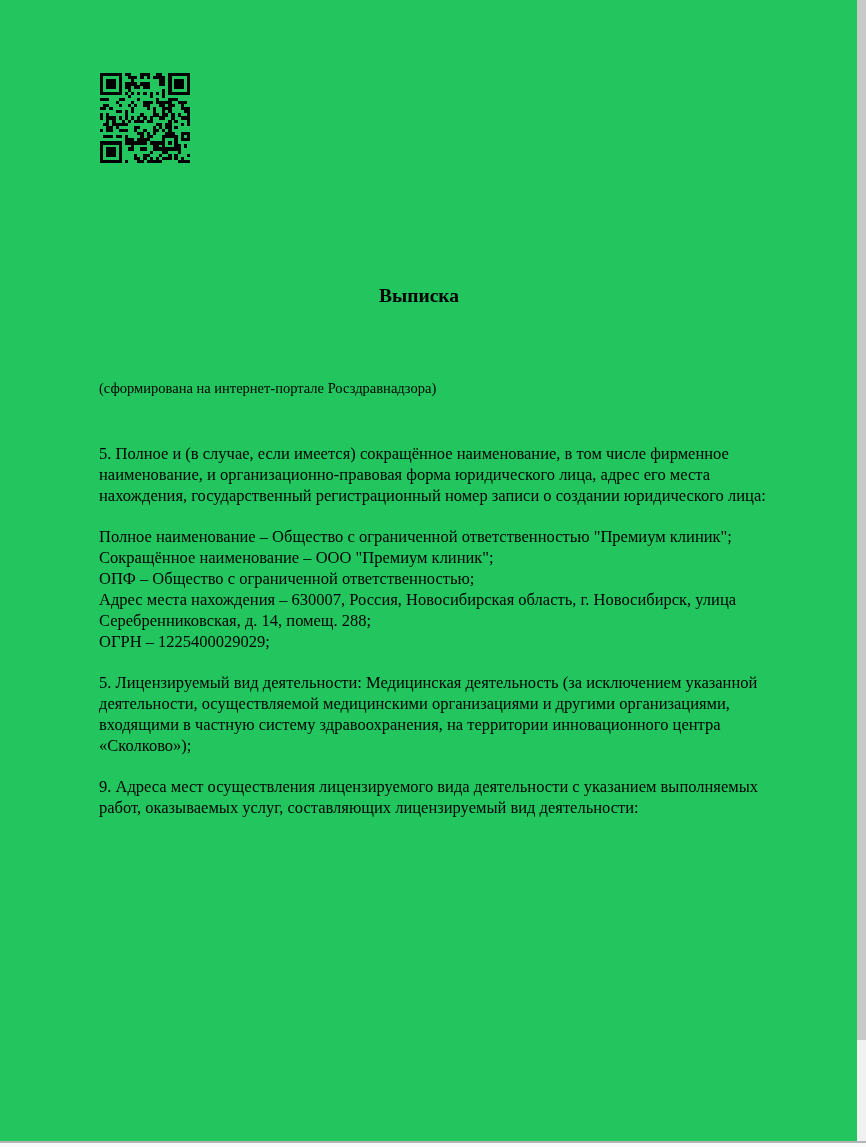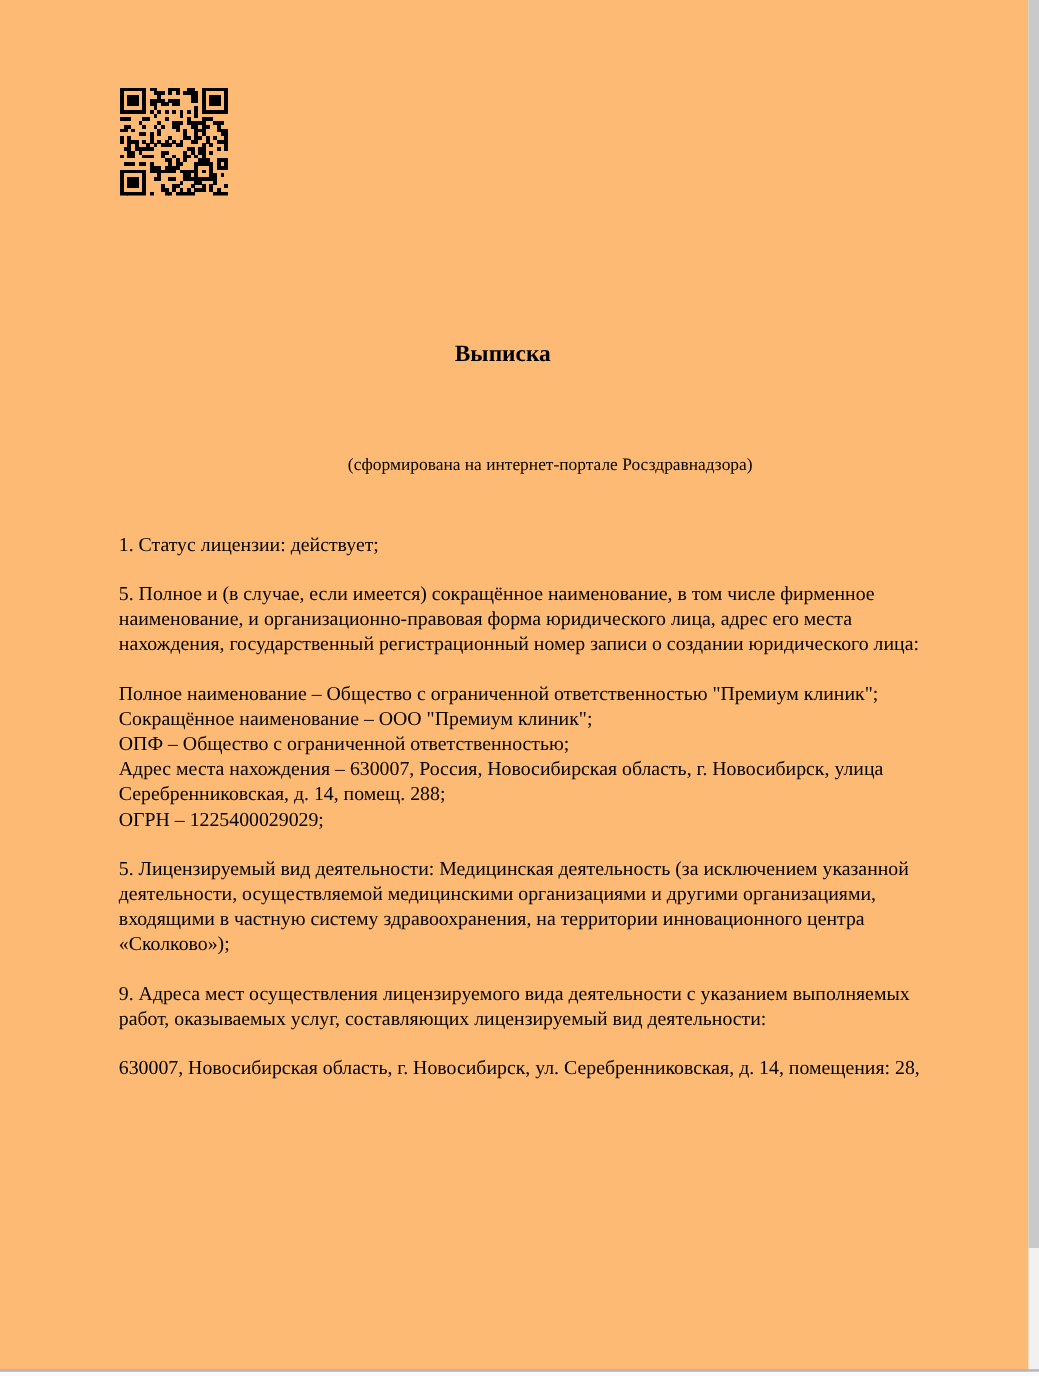"Выписка" .viewport { background: #fdba74 -> #22c55e }
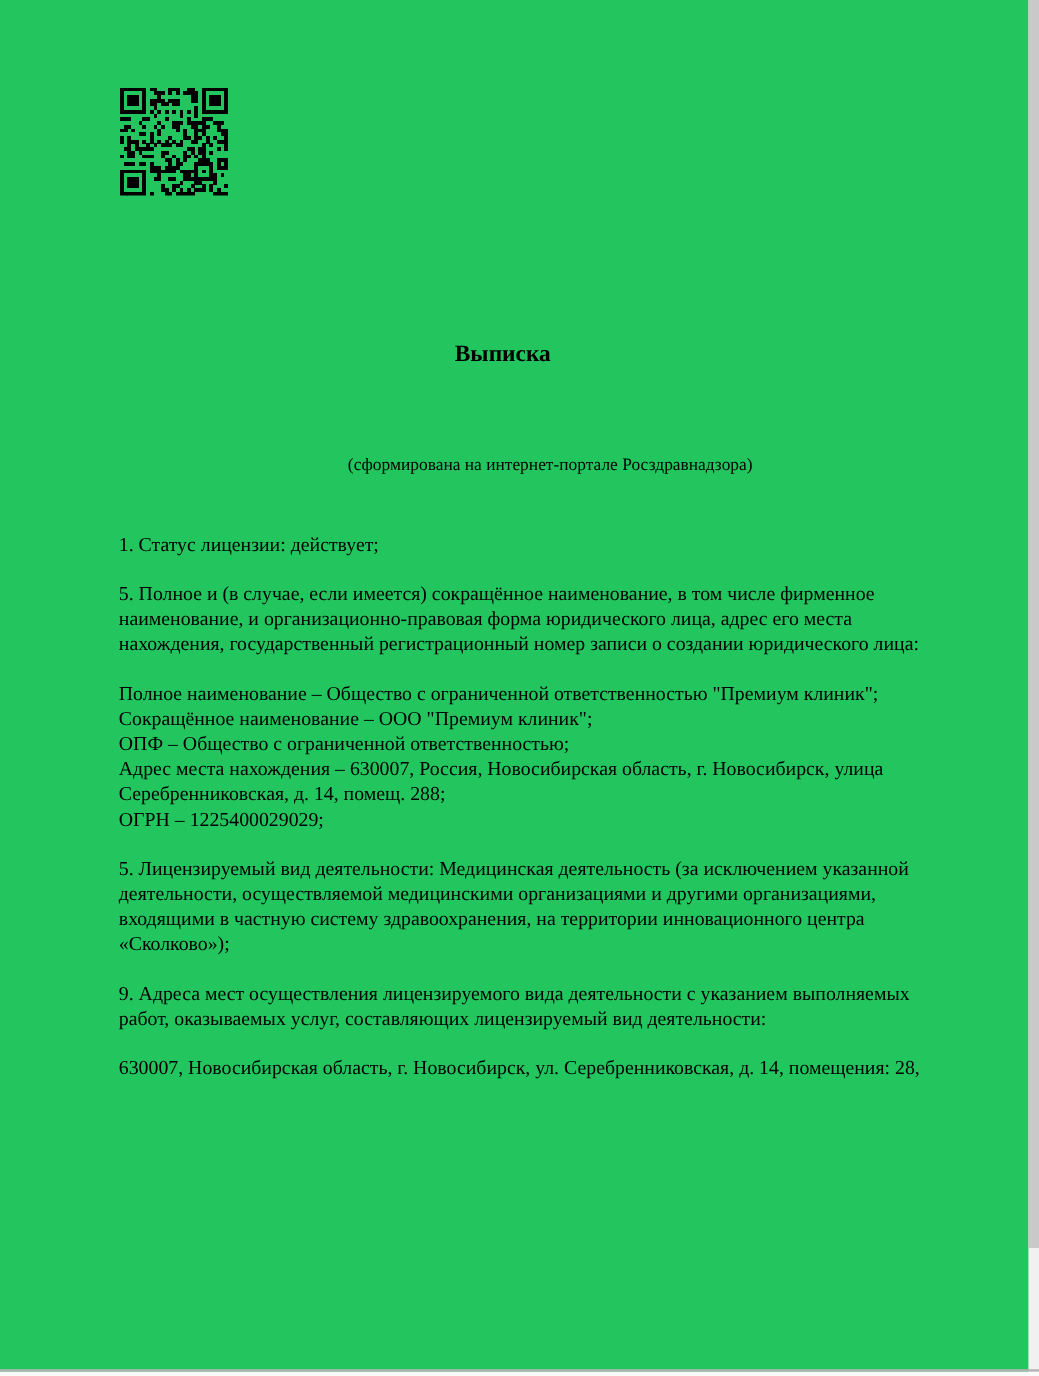"(сформирована на интернет-портале" .doc-subtitle { text-align: center -> left }
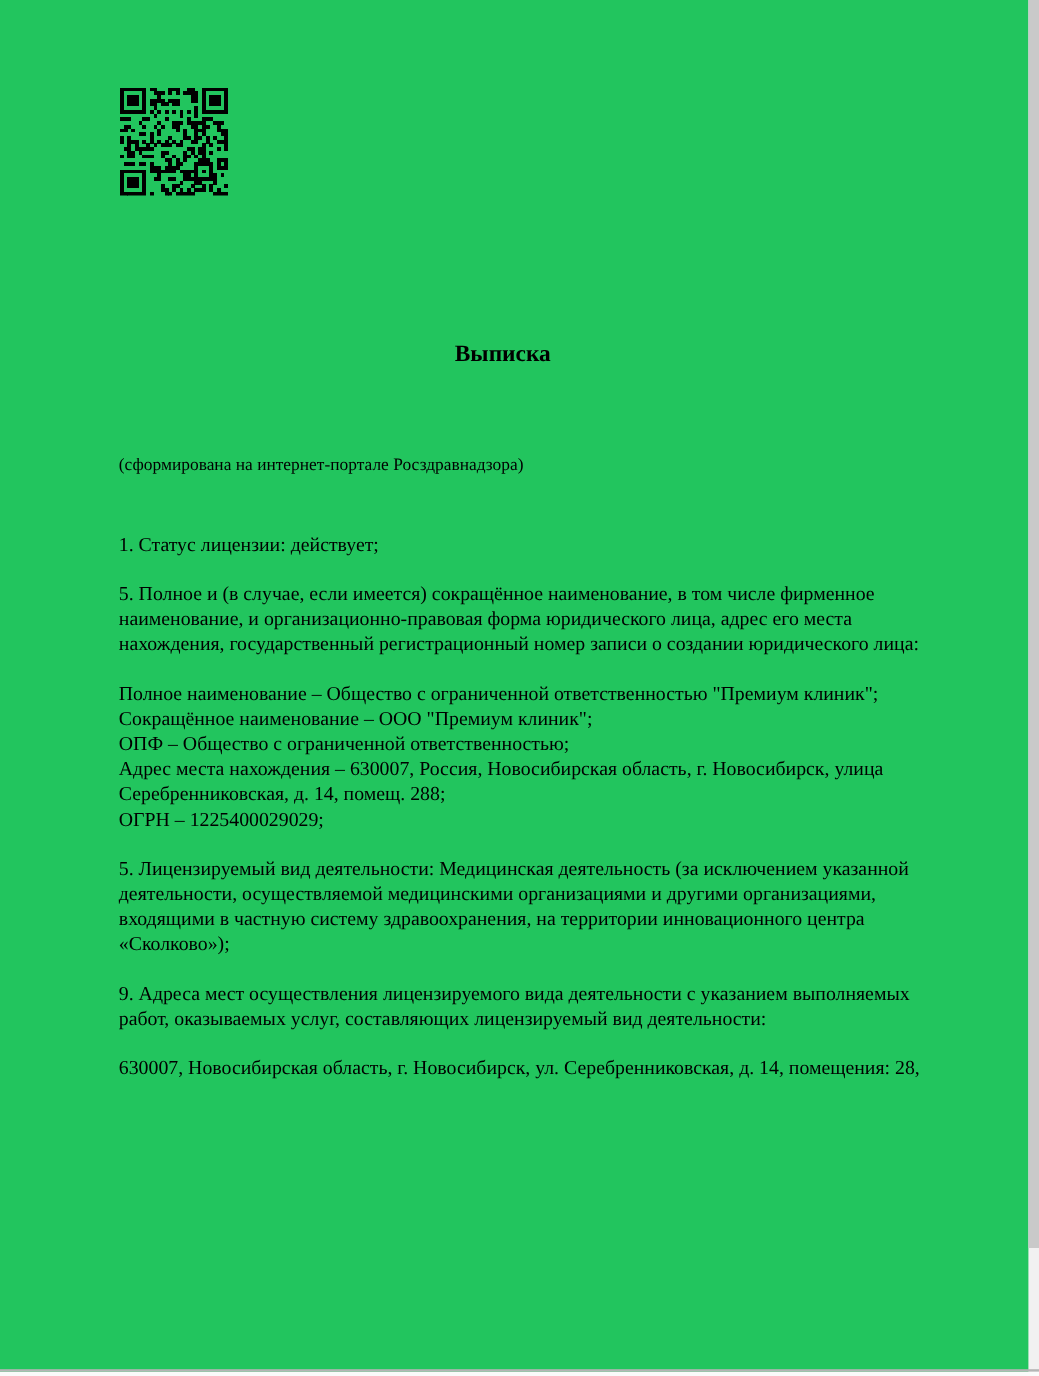"1. Статус лицензии: действует;" p { html: <p>1. Статус лицензии: действует;</p> -> none }
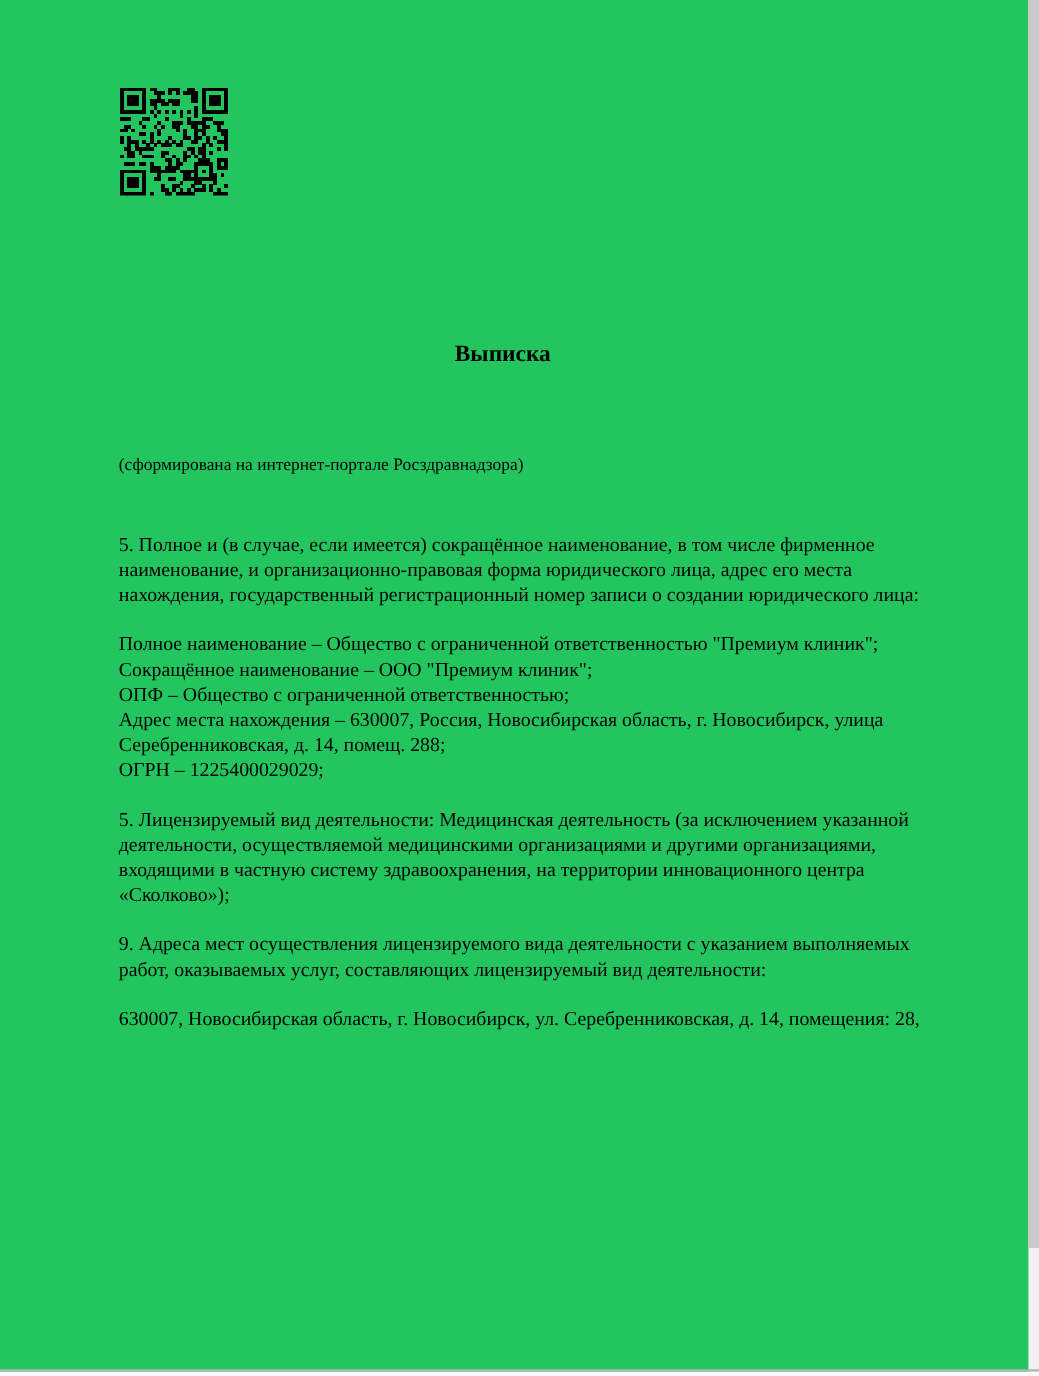"630007, Новосибирская область, г." p { html: <p>630007, Новосибирская область, г. Новосибирск, ул. Серебренниковская, д. 14, помещения: 28,</p> -> none }
